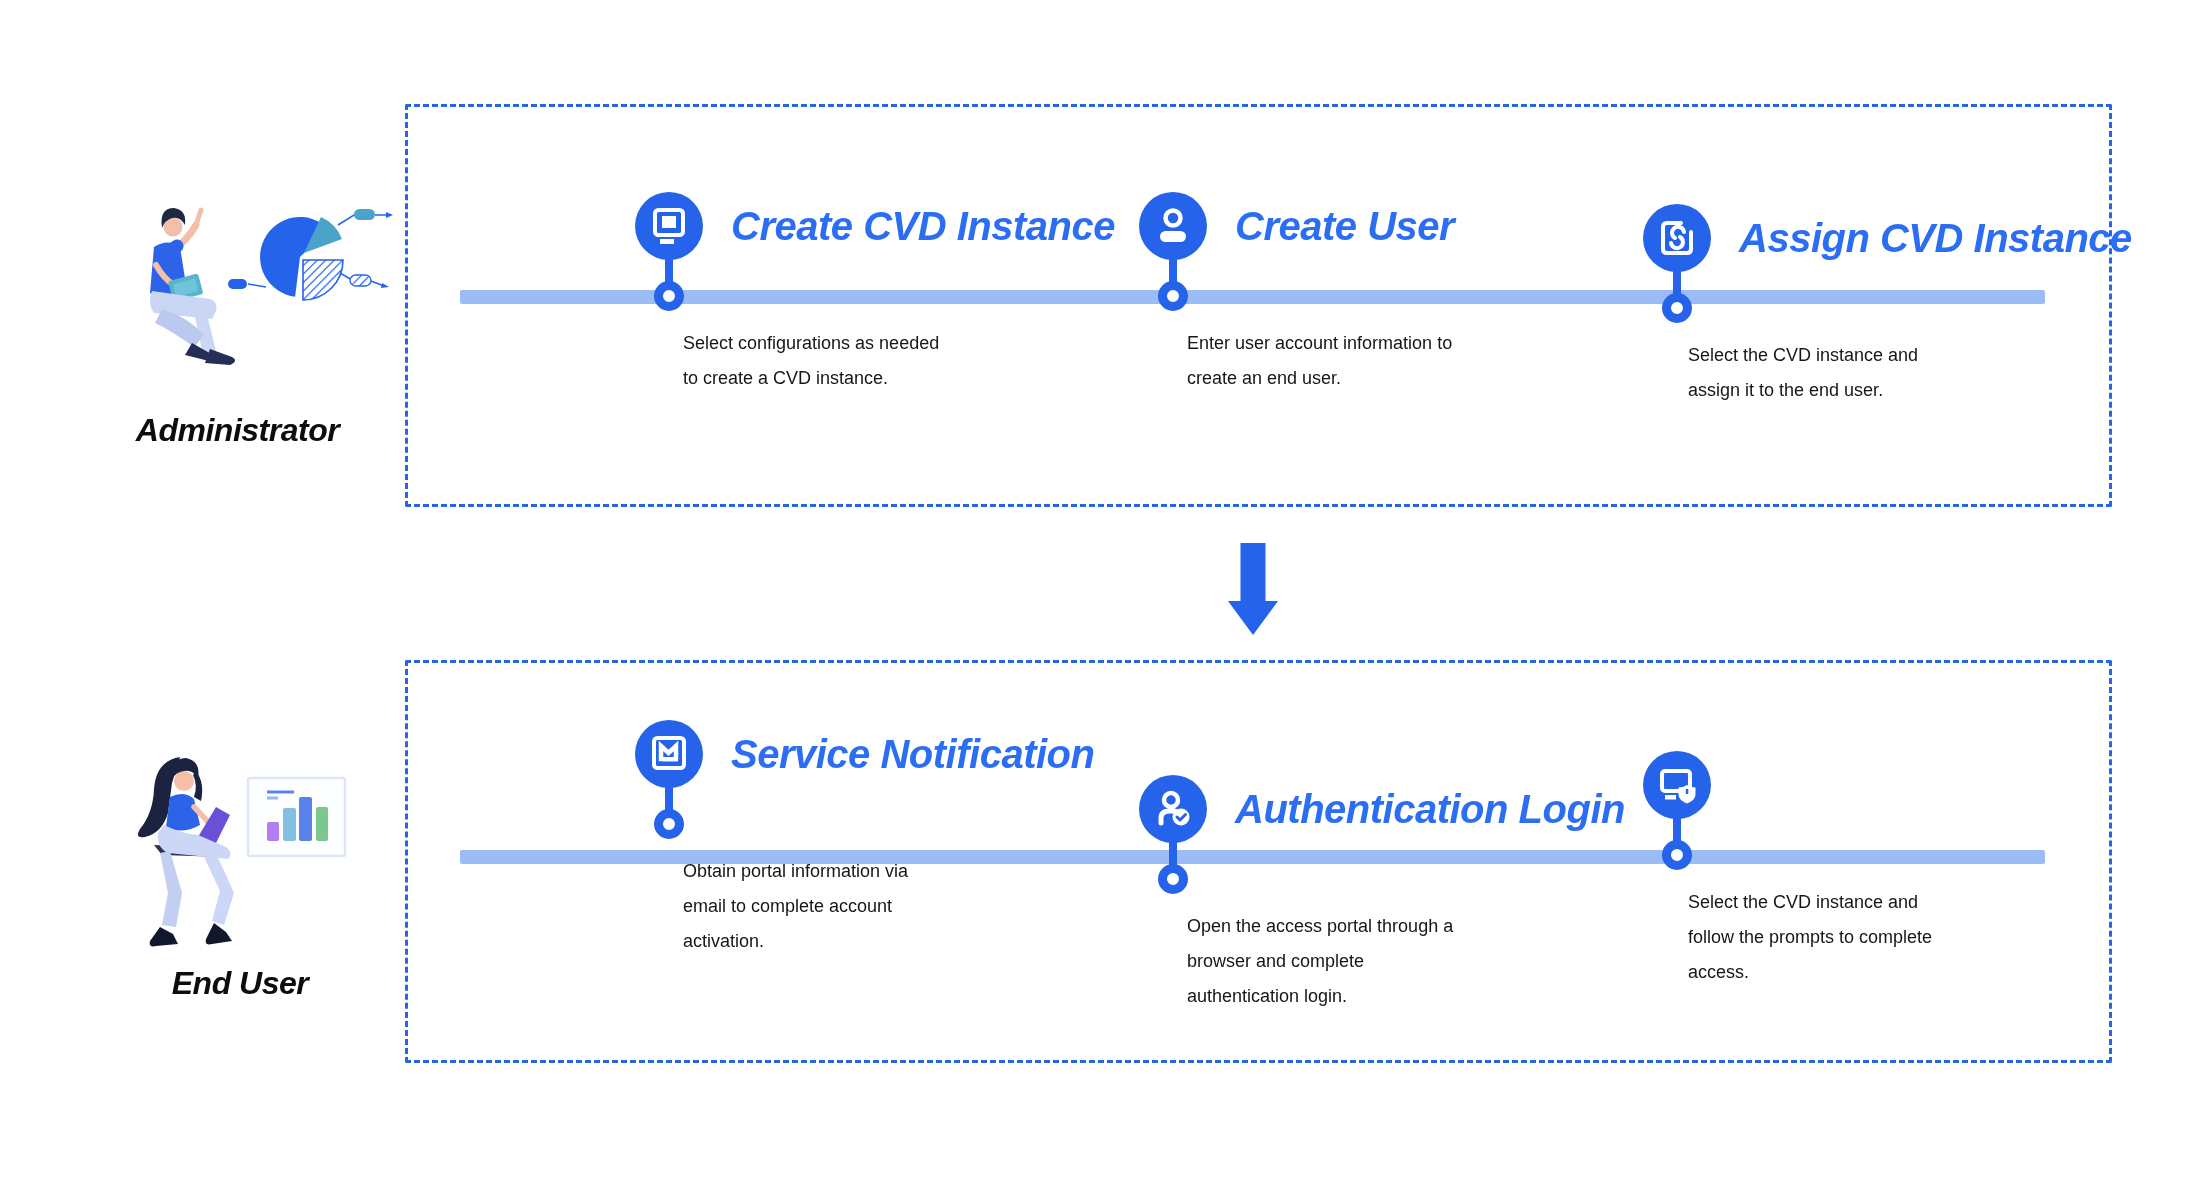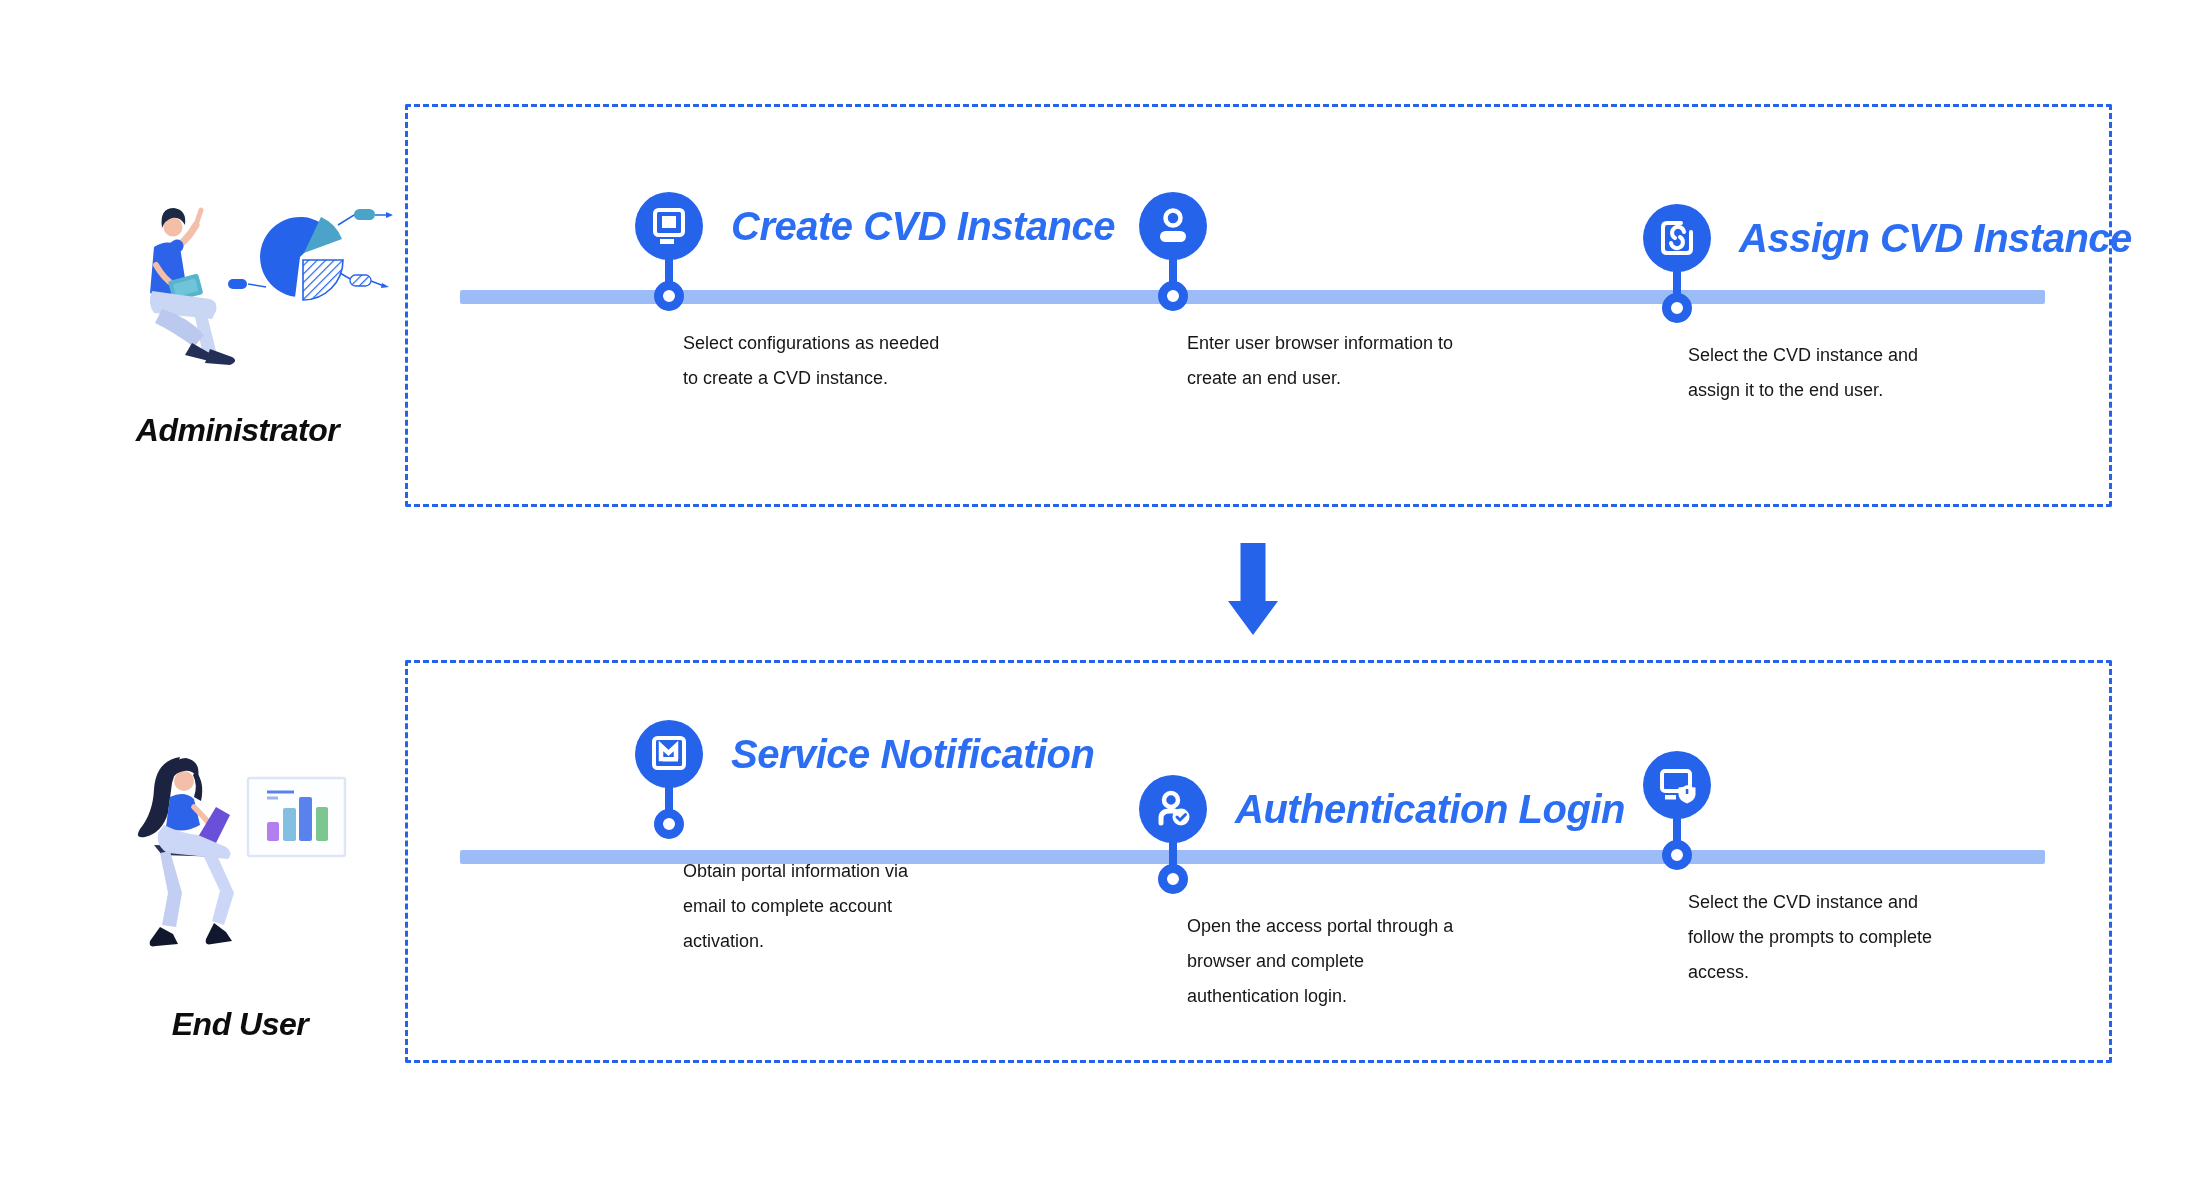"Create User" div.step-title { html: none -> <div>Create User</div> }
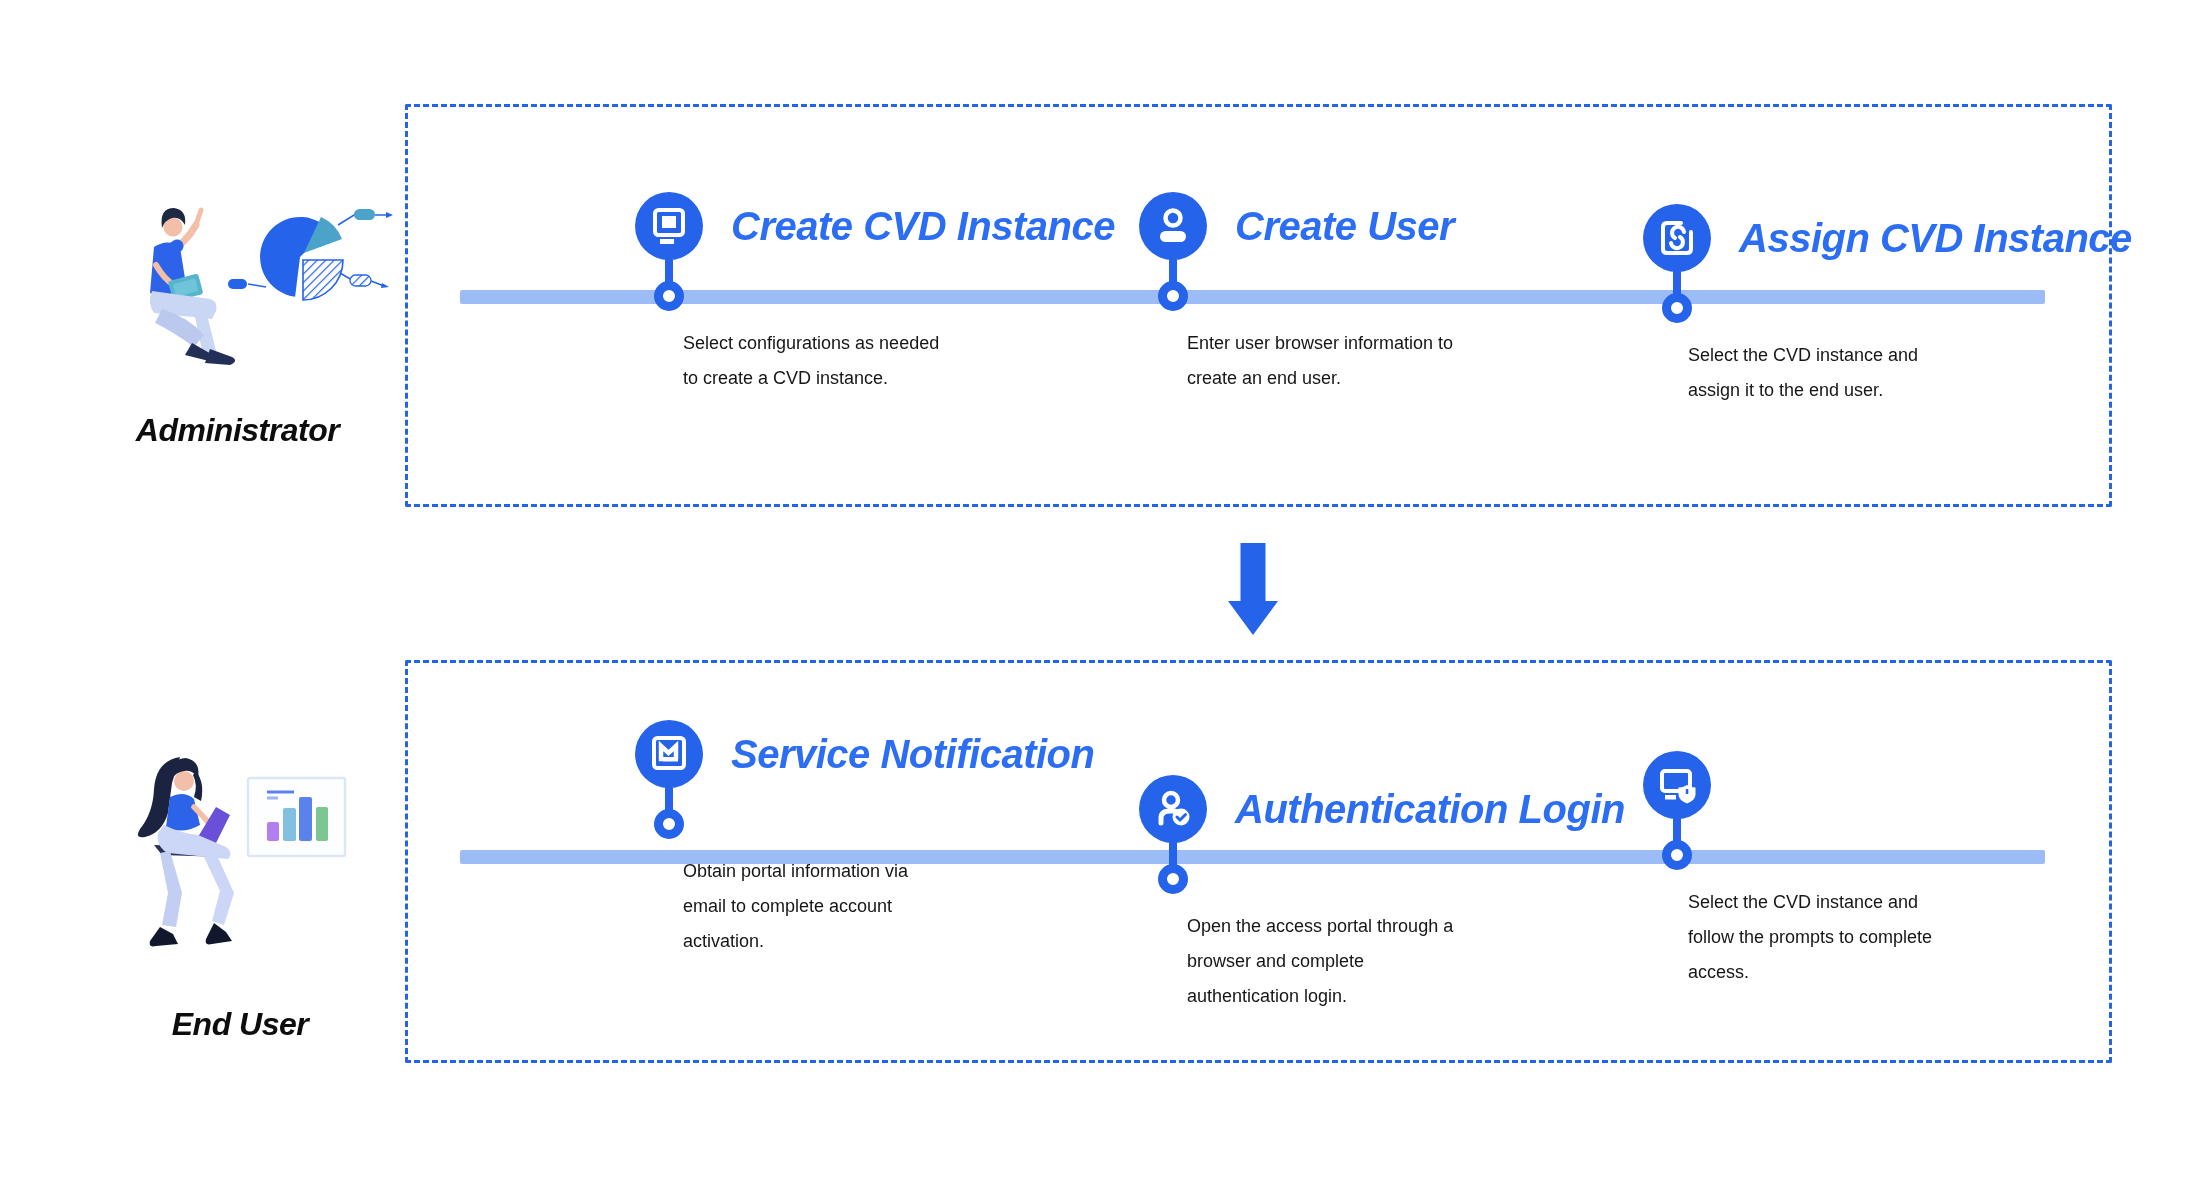"Enter user browser information to" div.step-desc { text: browser -> account }
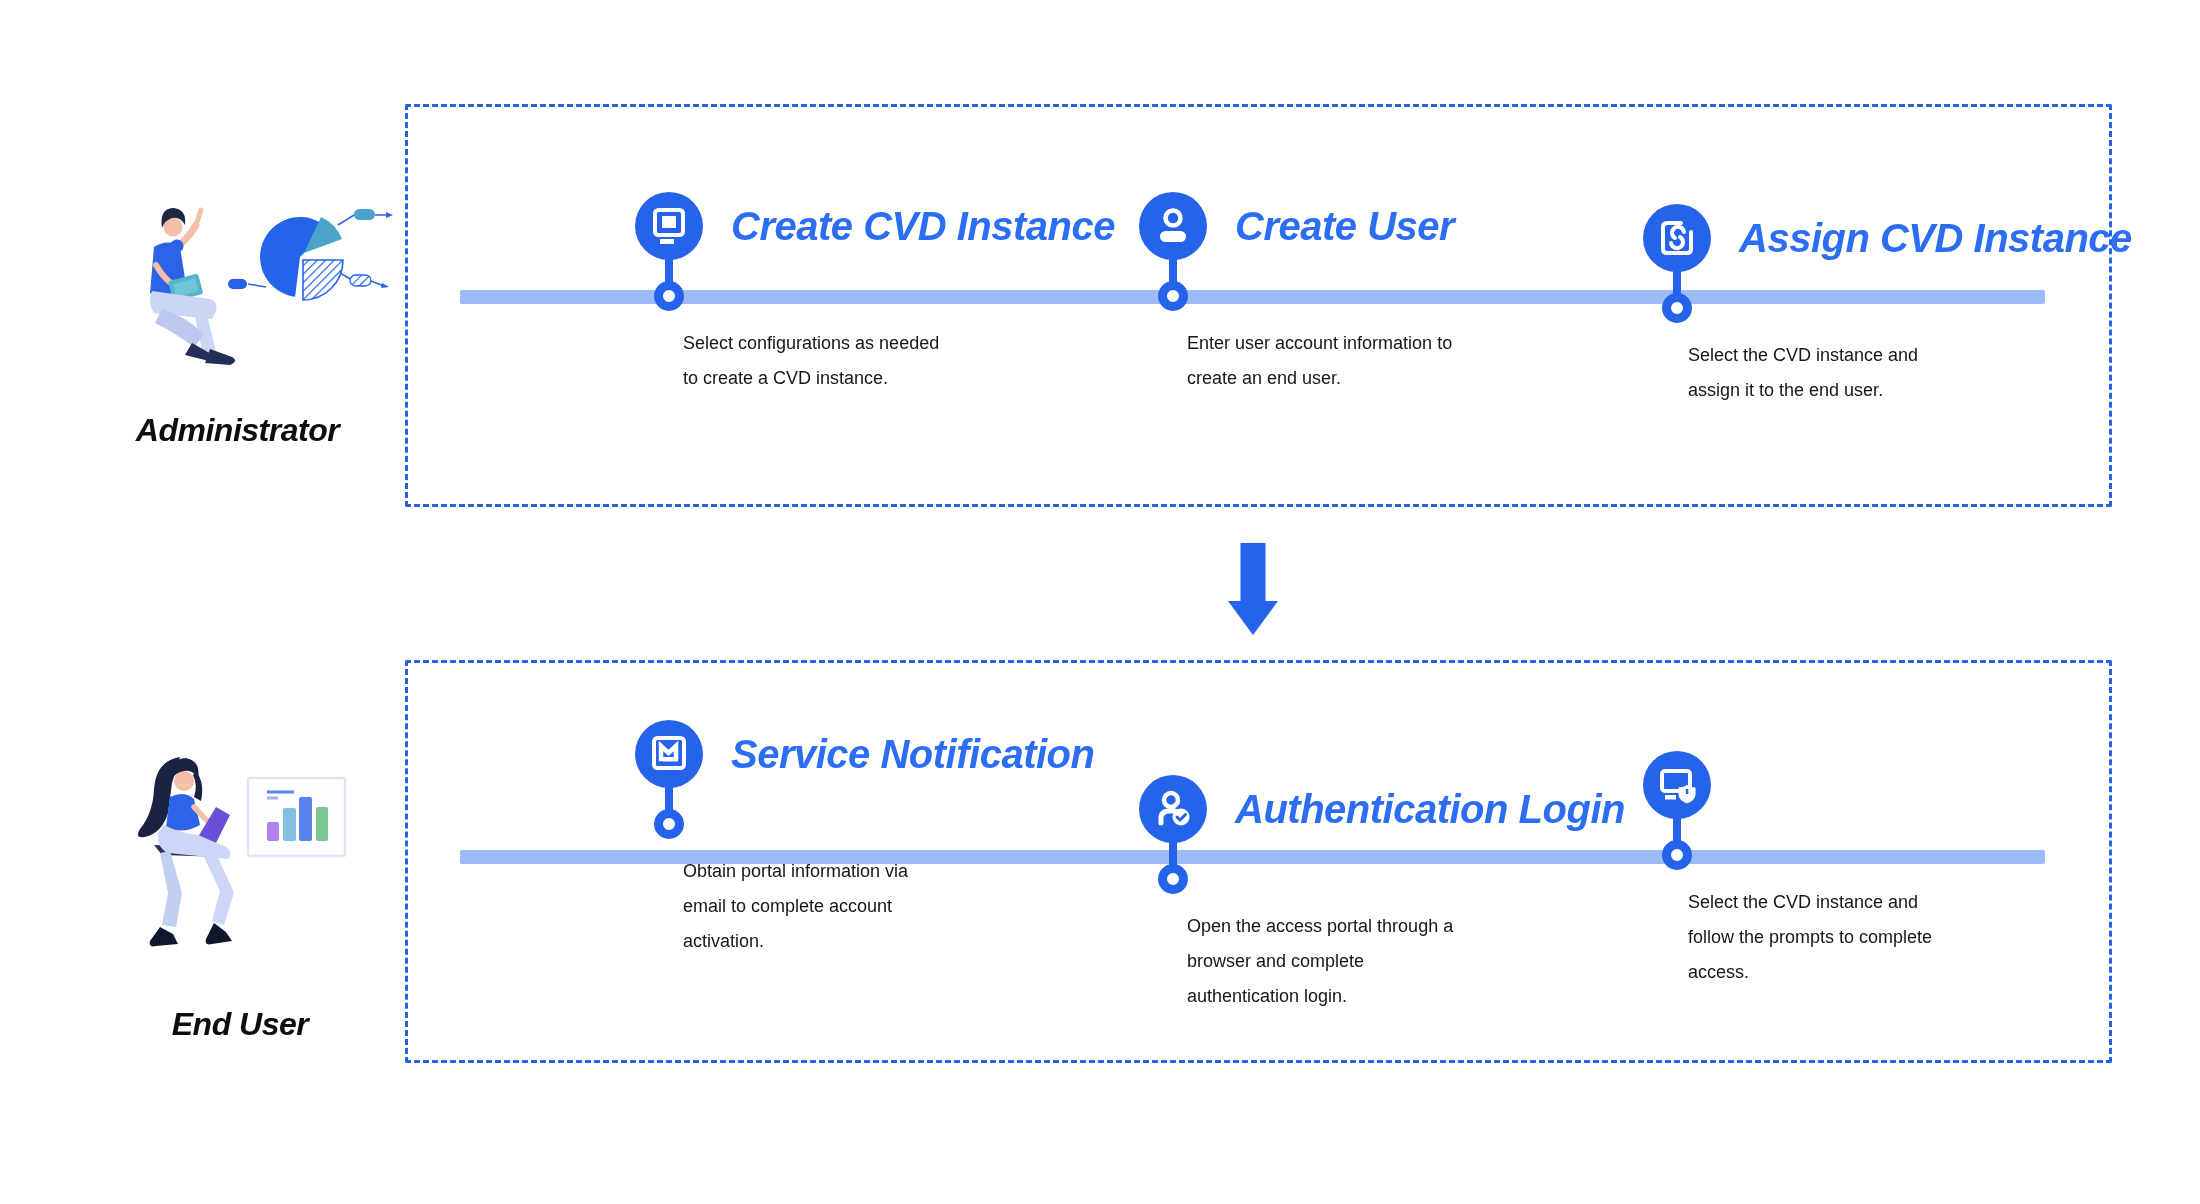"End User" .actor-label.enduser { margin-top: 41px -> none }
